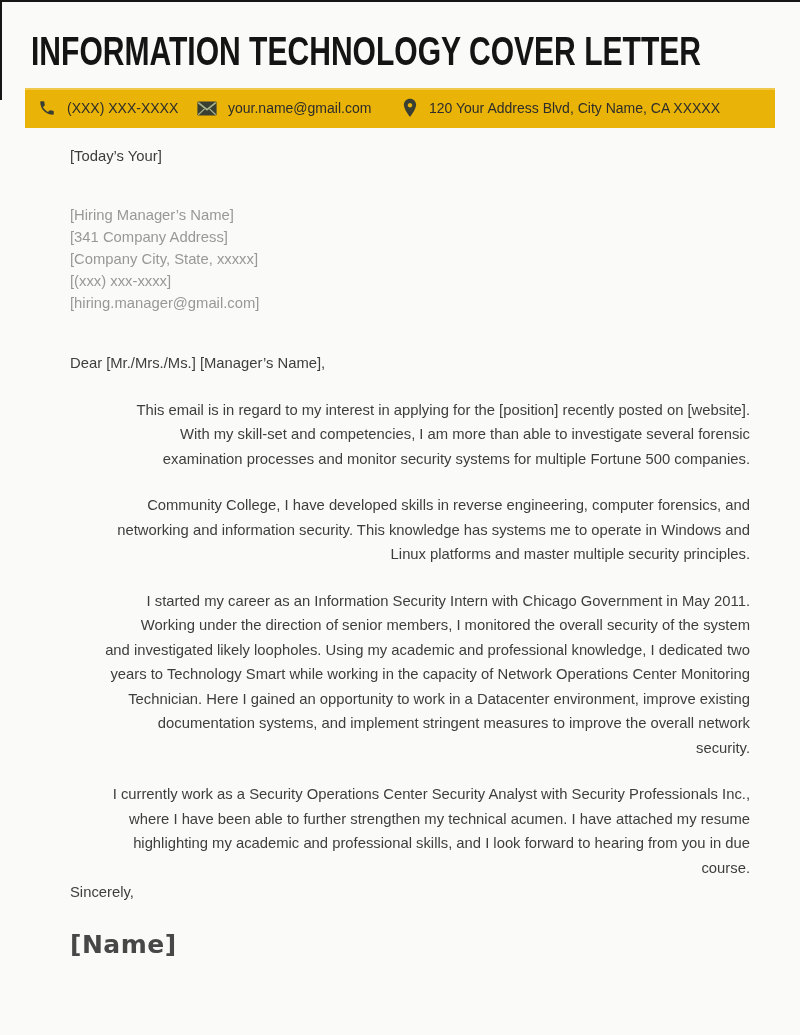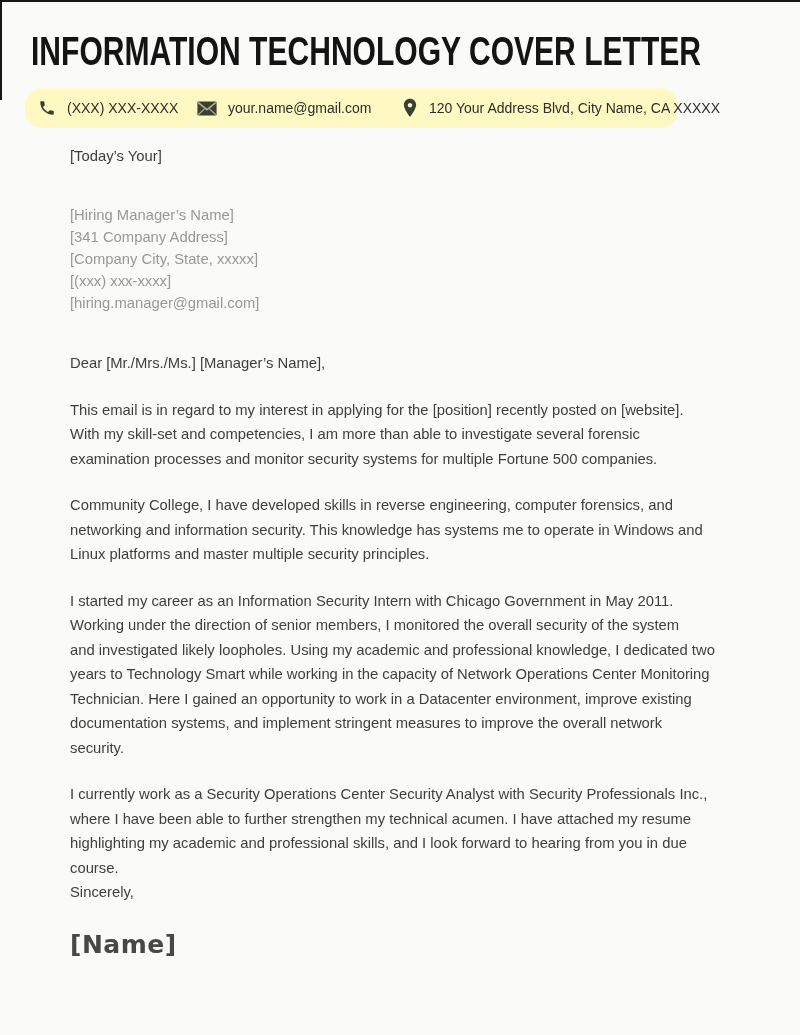"(XXX) XXX-XXXX" .contact-bar { background: #fef9c3 -> #eab308; border-radius: 17px -> none; width: 653px -> 750px }
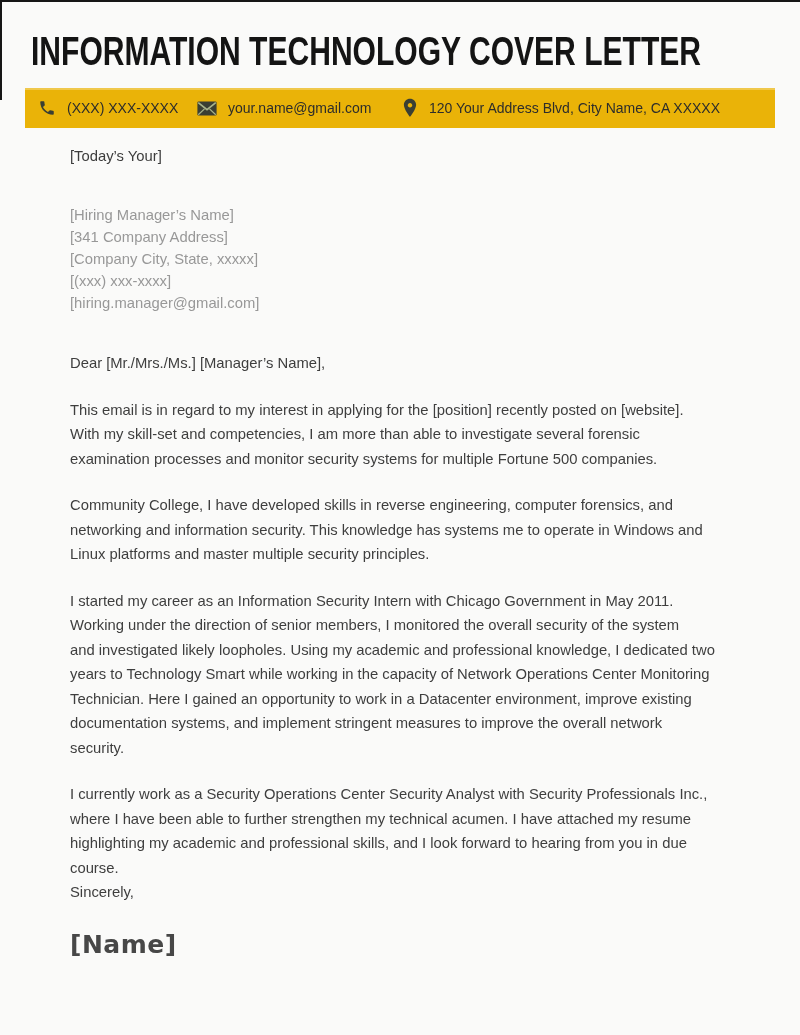"This email is in regard" .para .line { text-align: none -> right }
